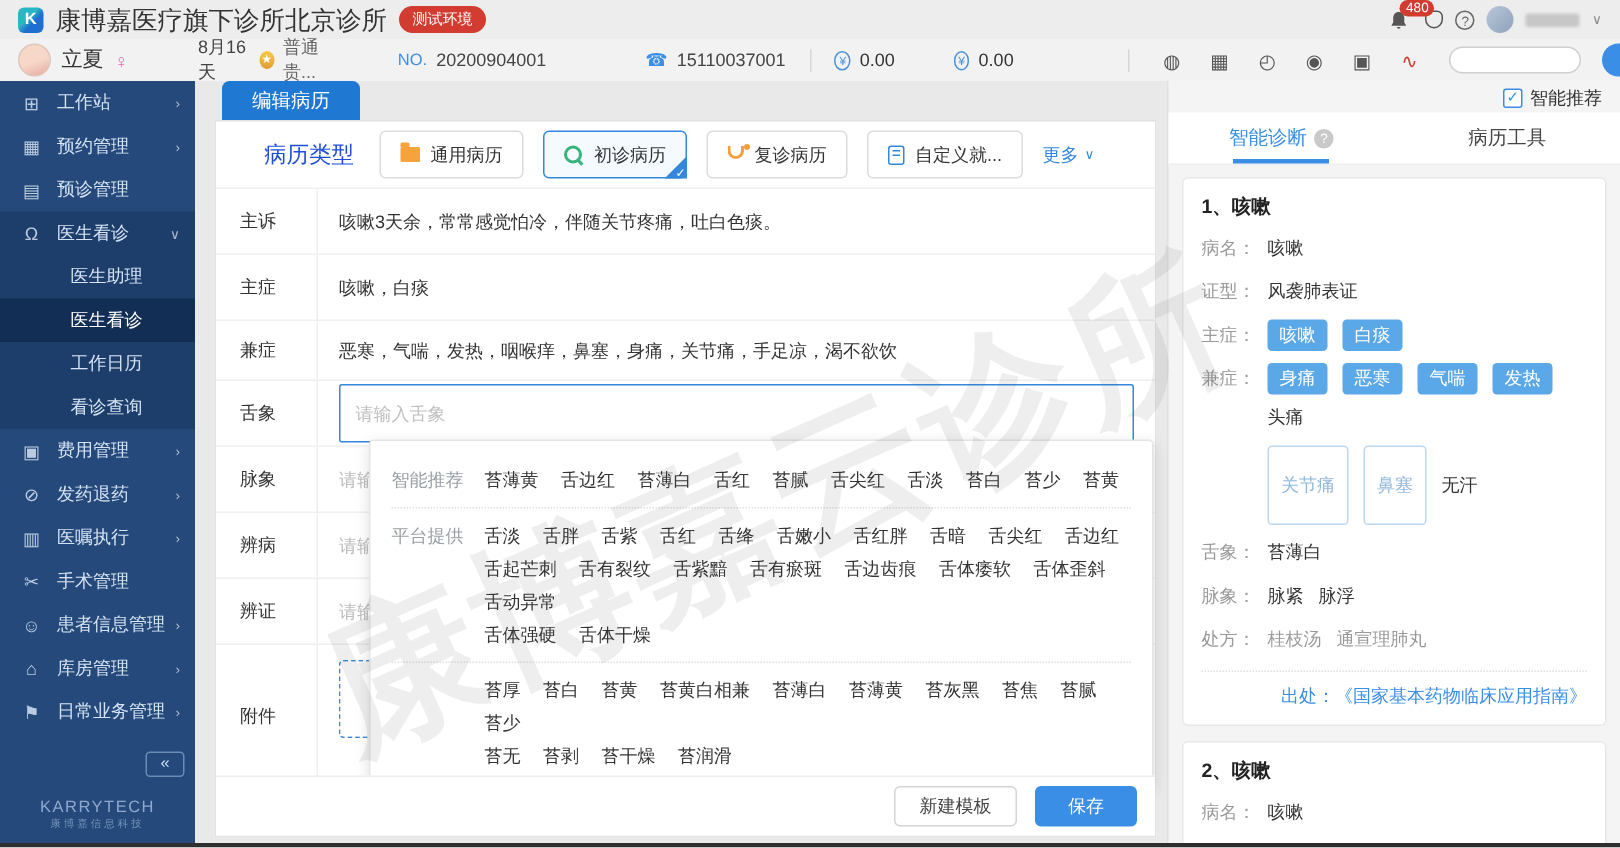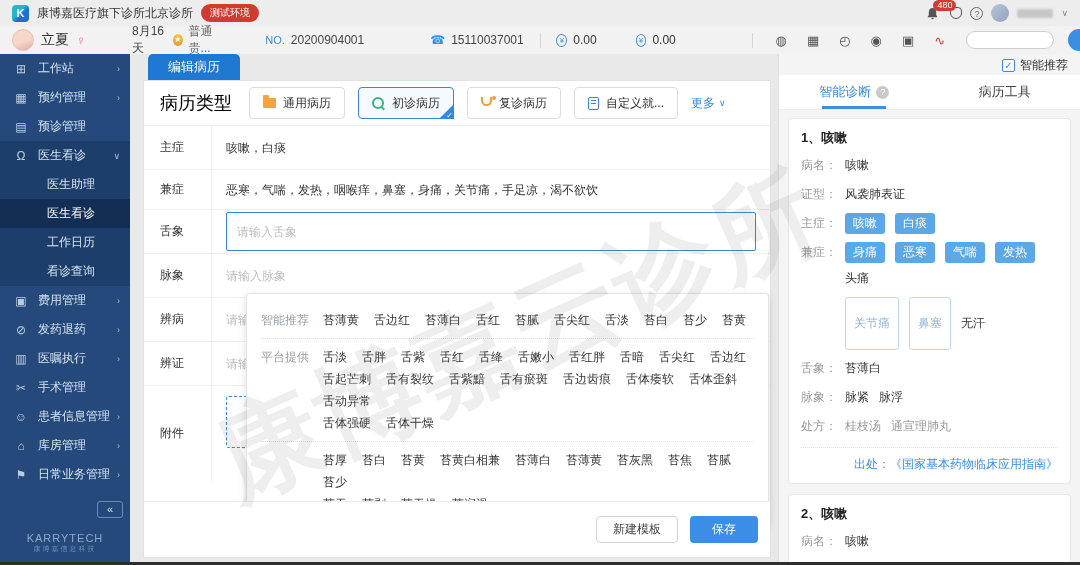"康博嘉医疗旗下诊所北京诊所" .apptitle { font-size: 12px -> 17px }
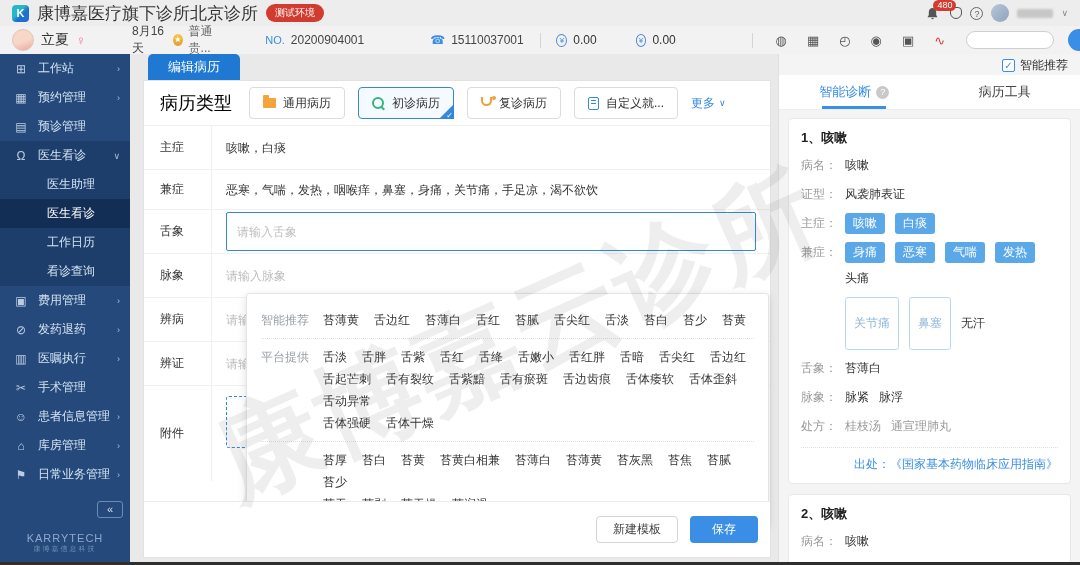"病历类型" .typelabel { color: #000000 -> #1d4ed8; font-size: 18px -> 15px; margin-left: none -> 16px }
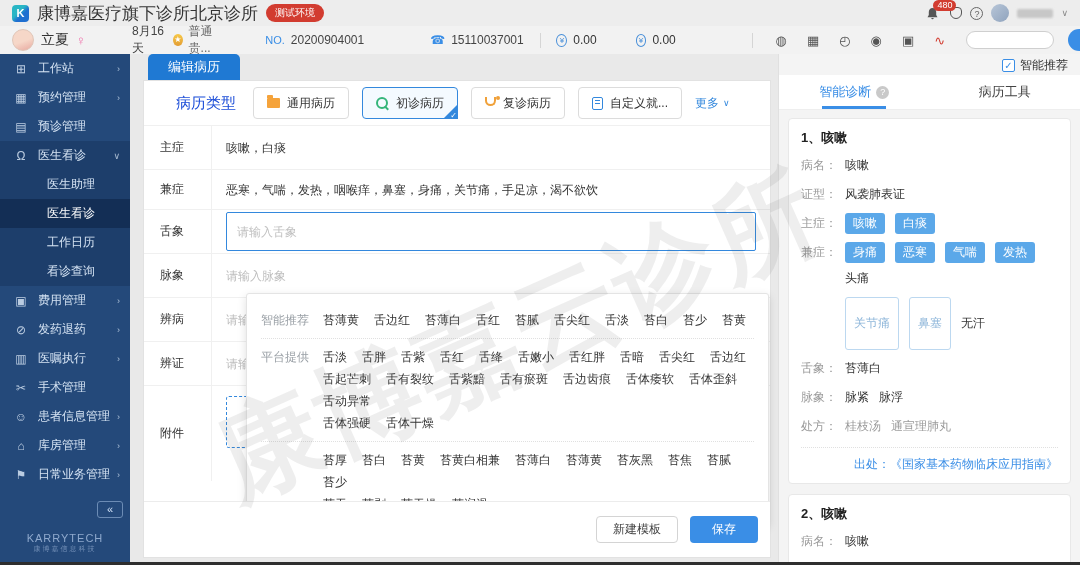"主诉" div.frow { html: none -> <div> <div>主诉</div> <div>咳嗽3天余，常常感觉怕冷，伴随关节疼痛，吐白色痰。</div> </div> }
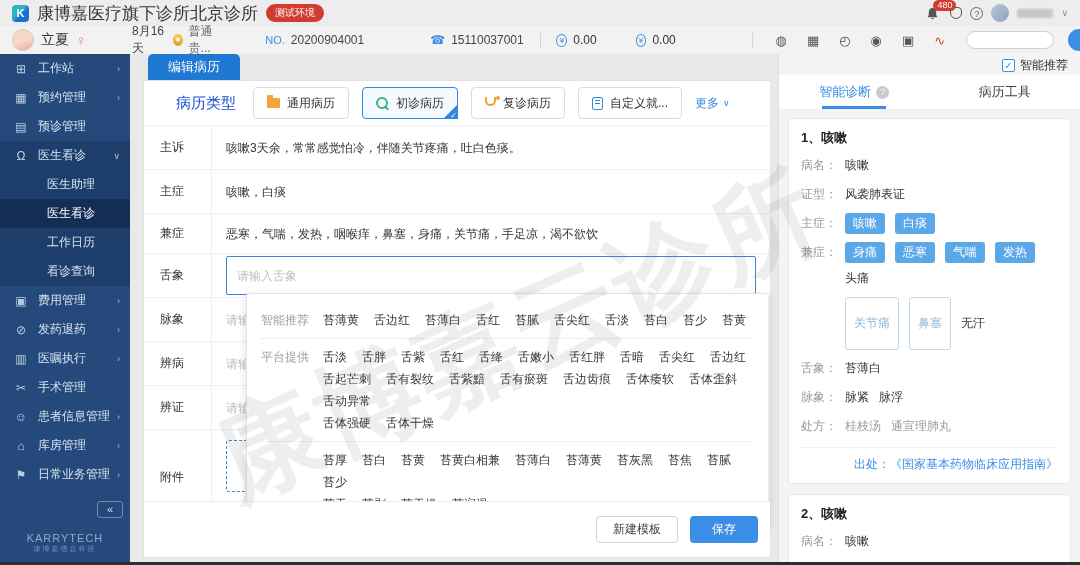"新建模板" .pfooter { height: 56px -> 40px }
